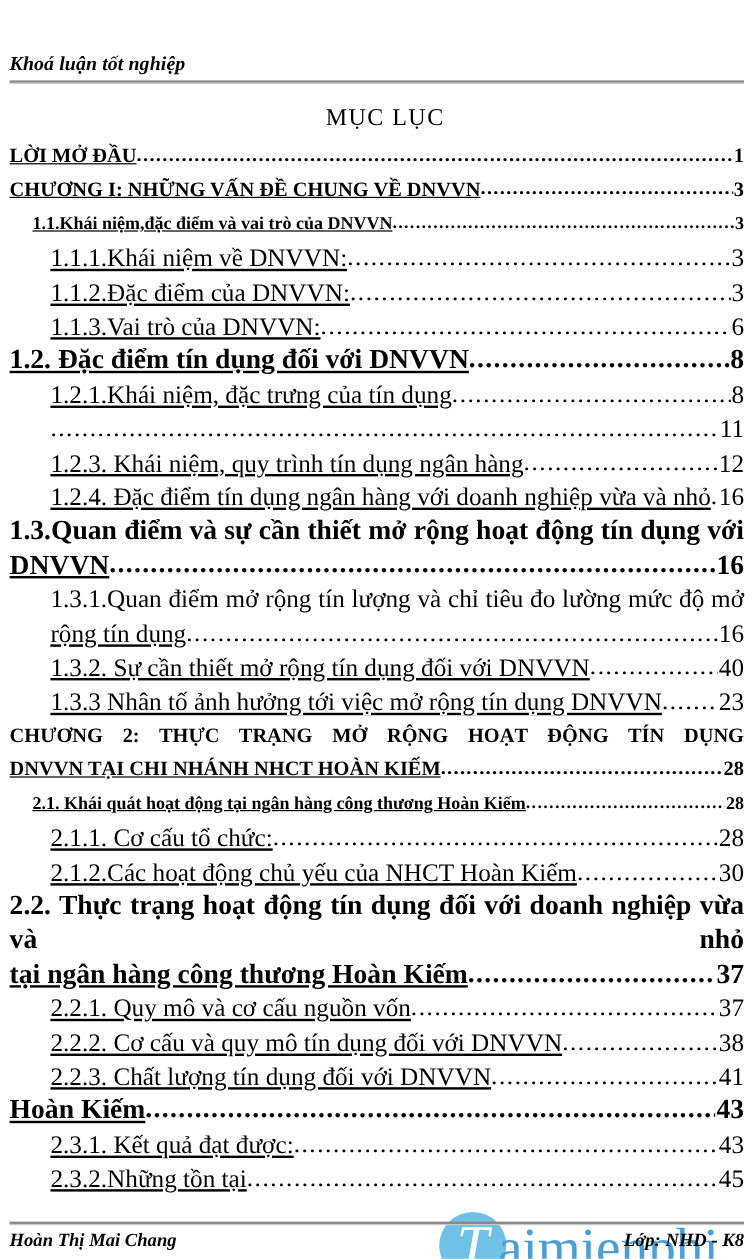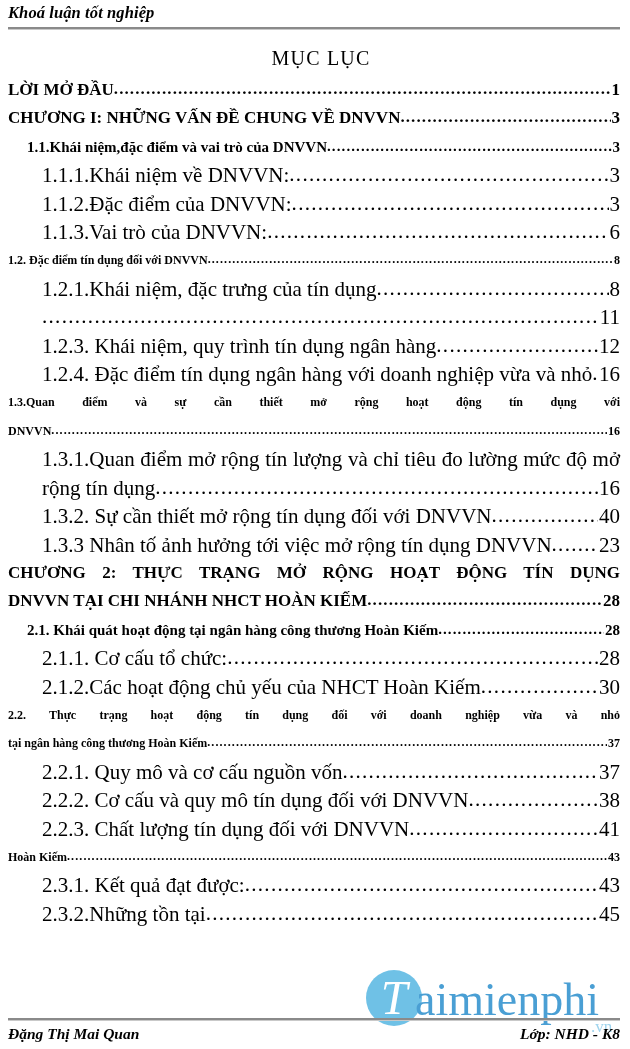"Khoá luận tốt nghiệp" .page { margin-top: none -> 40px }
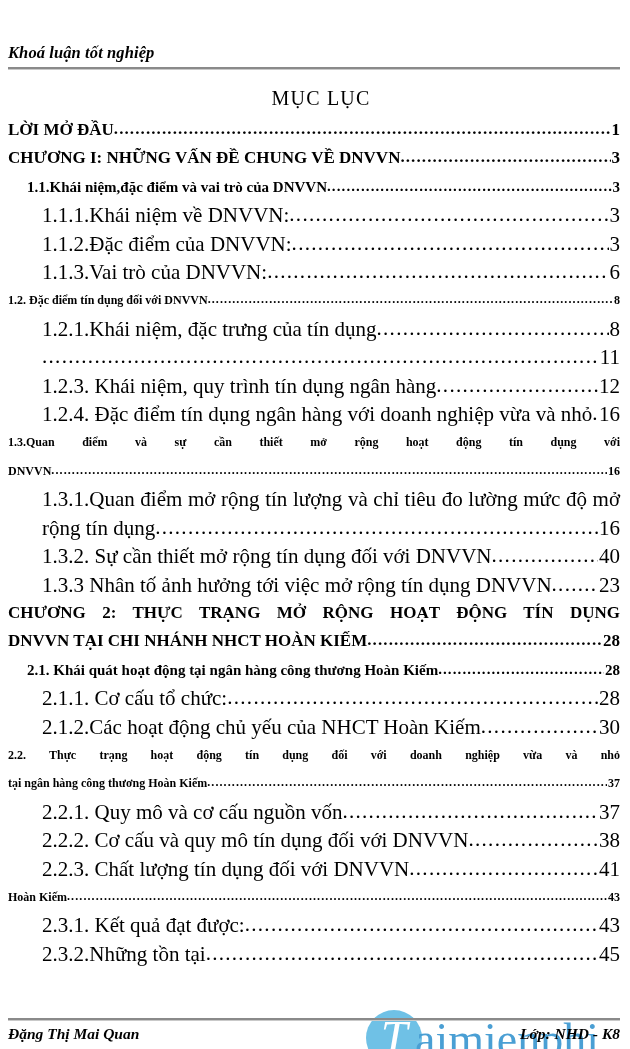"LỜI MỞ ĐẦU" .entry .label { text-decoration: none -> underline }
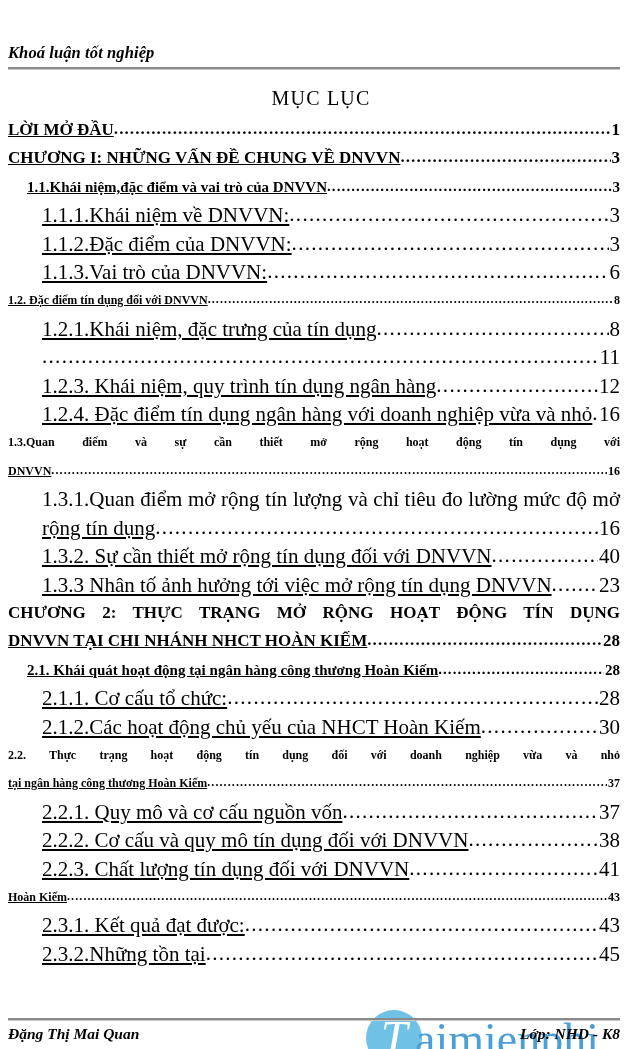"1.2. Đặc điểm tín dụng" .lvl-1b { font-size: 12px -> 23px }
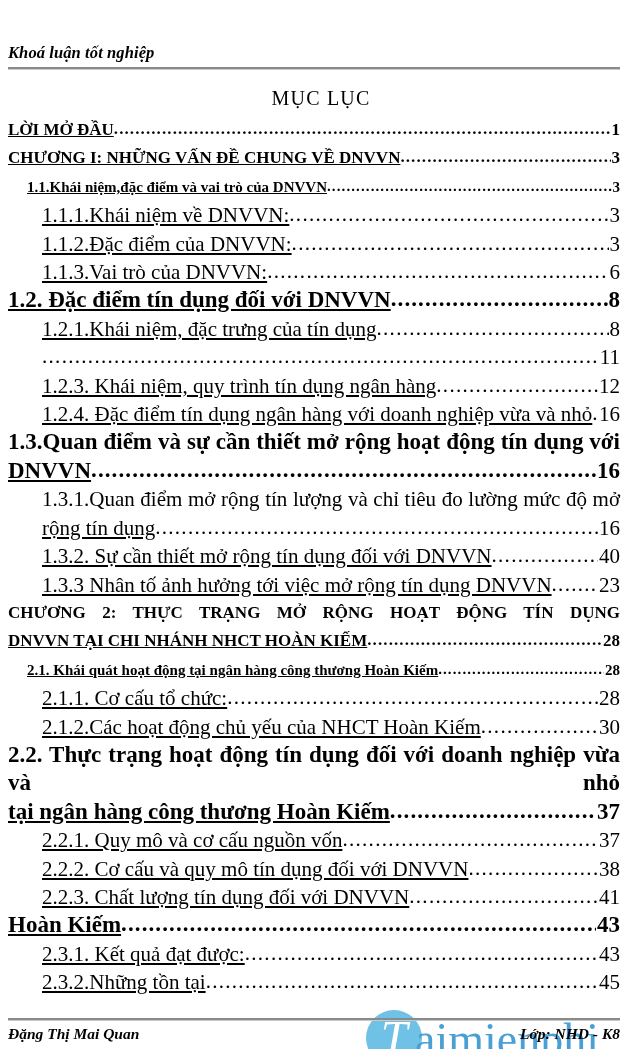"Đặng Thị Mai Quan" span { text: Đặng Thị Mai Quan -> Hoàn Thị Mai Chang }
